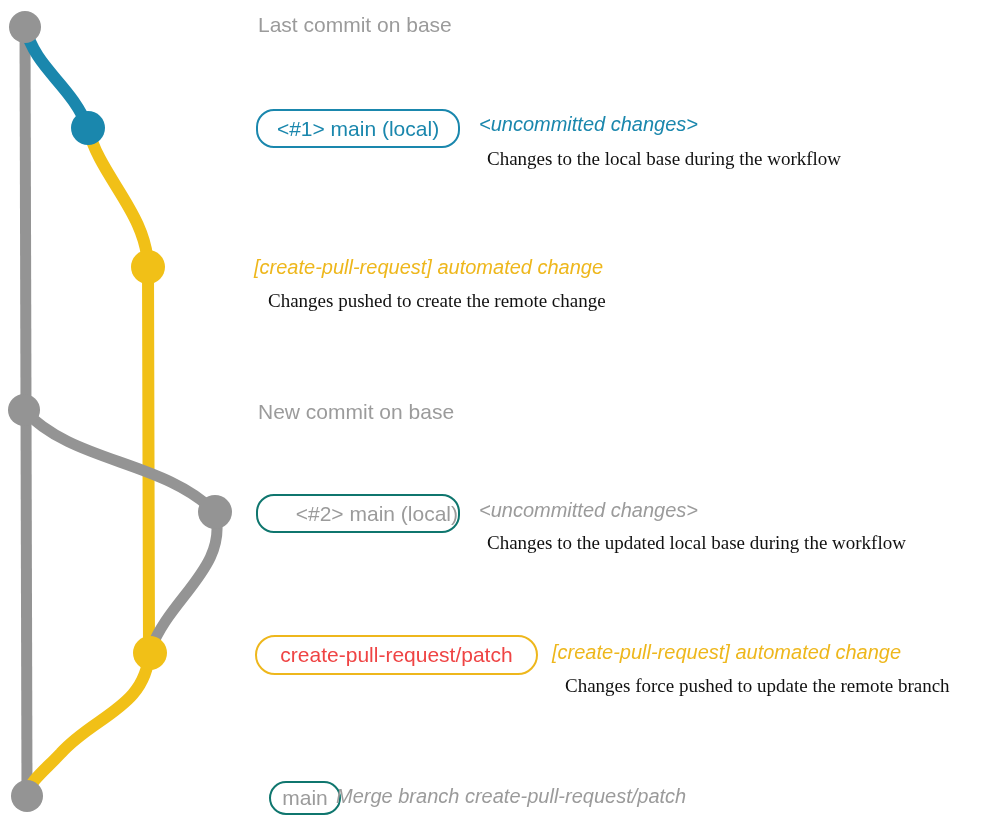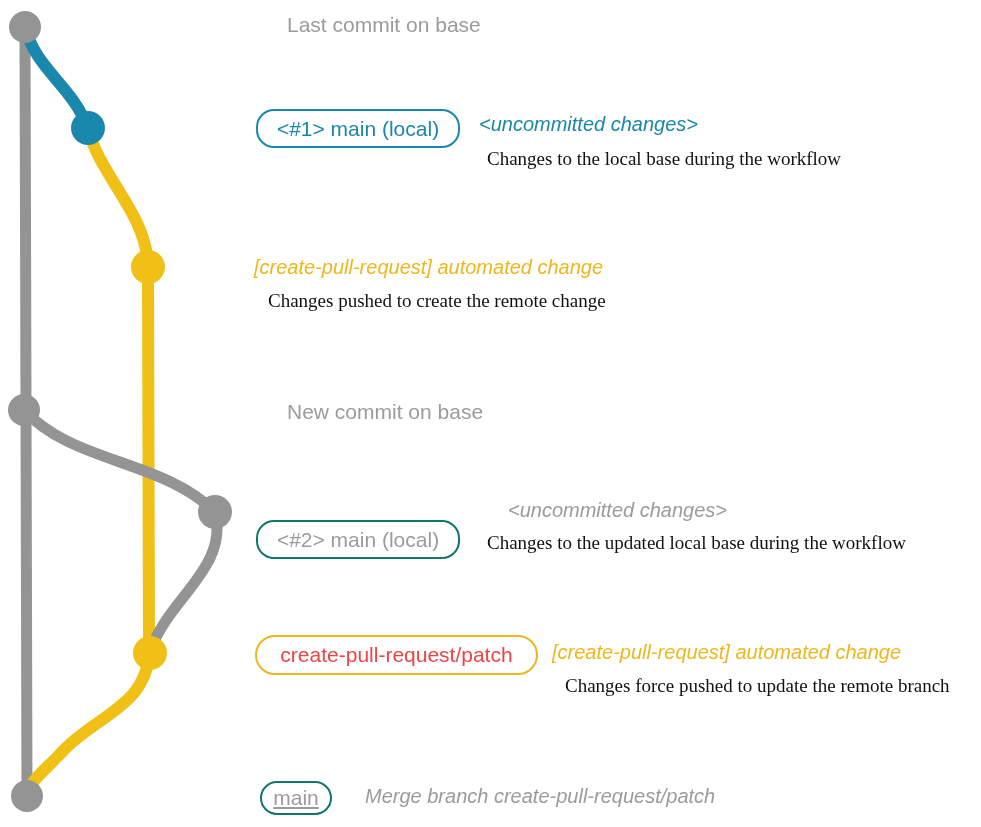"Last commit on base" .gray { margin-left: 29px -> none }
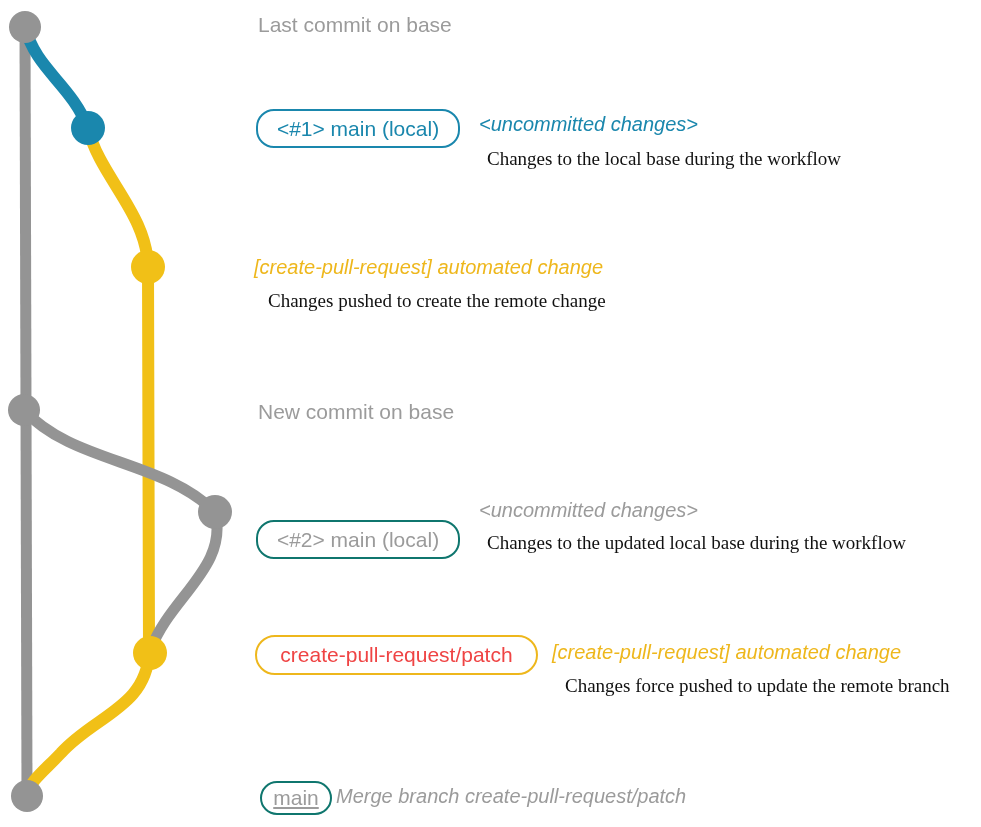"<#2> main (local)" .badge2 { justify-content: none -> flex-end; top: 520px -> 494px }
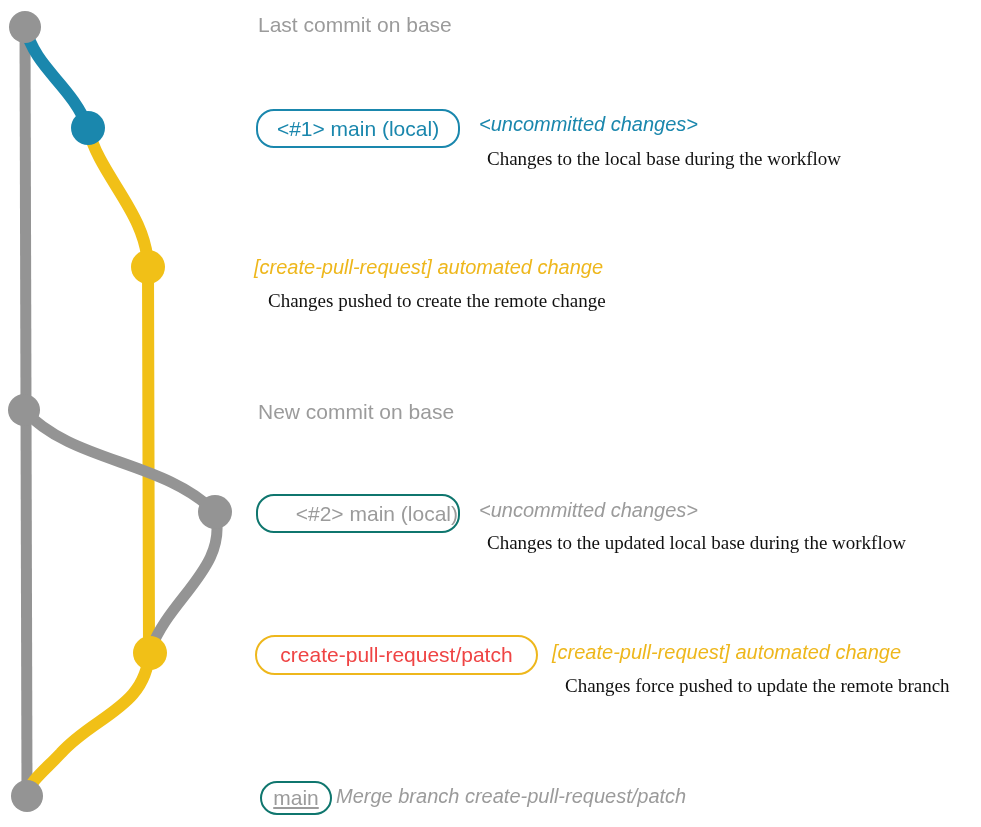"main" .badge4 { left: 260px -> 269px; text-decoration: underline -> none }
